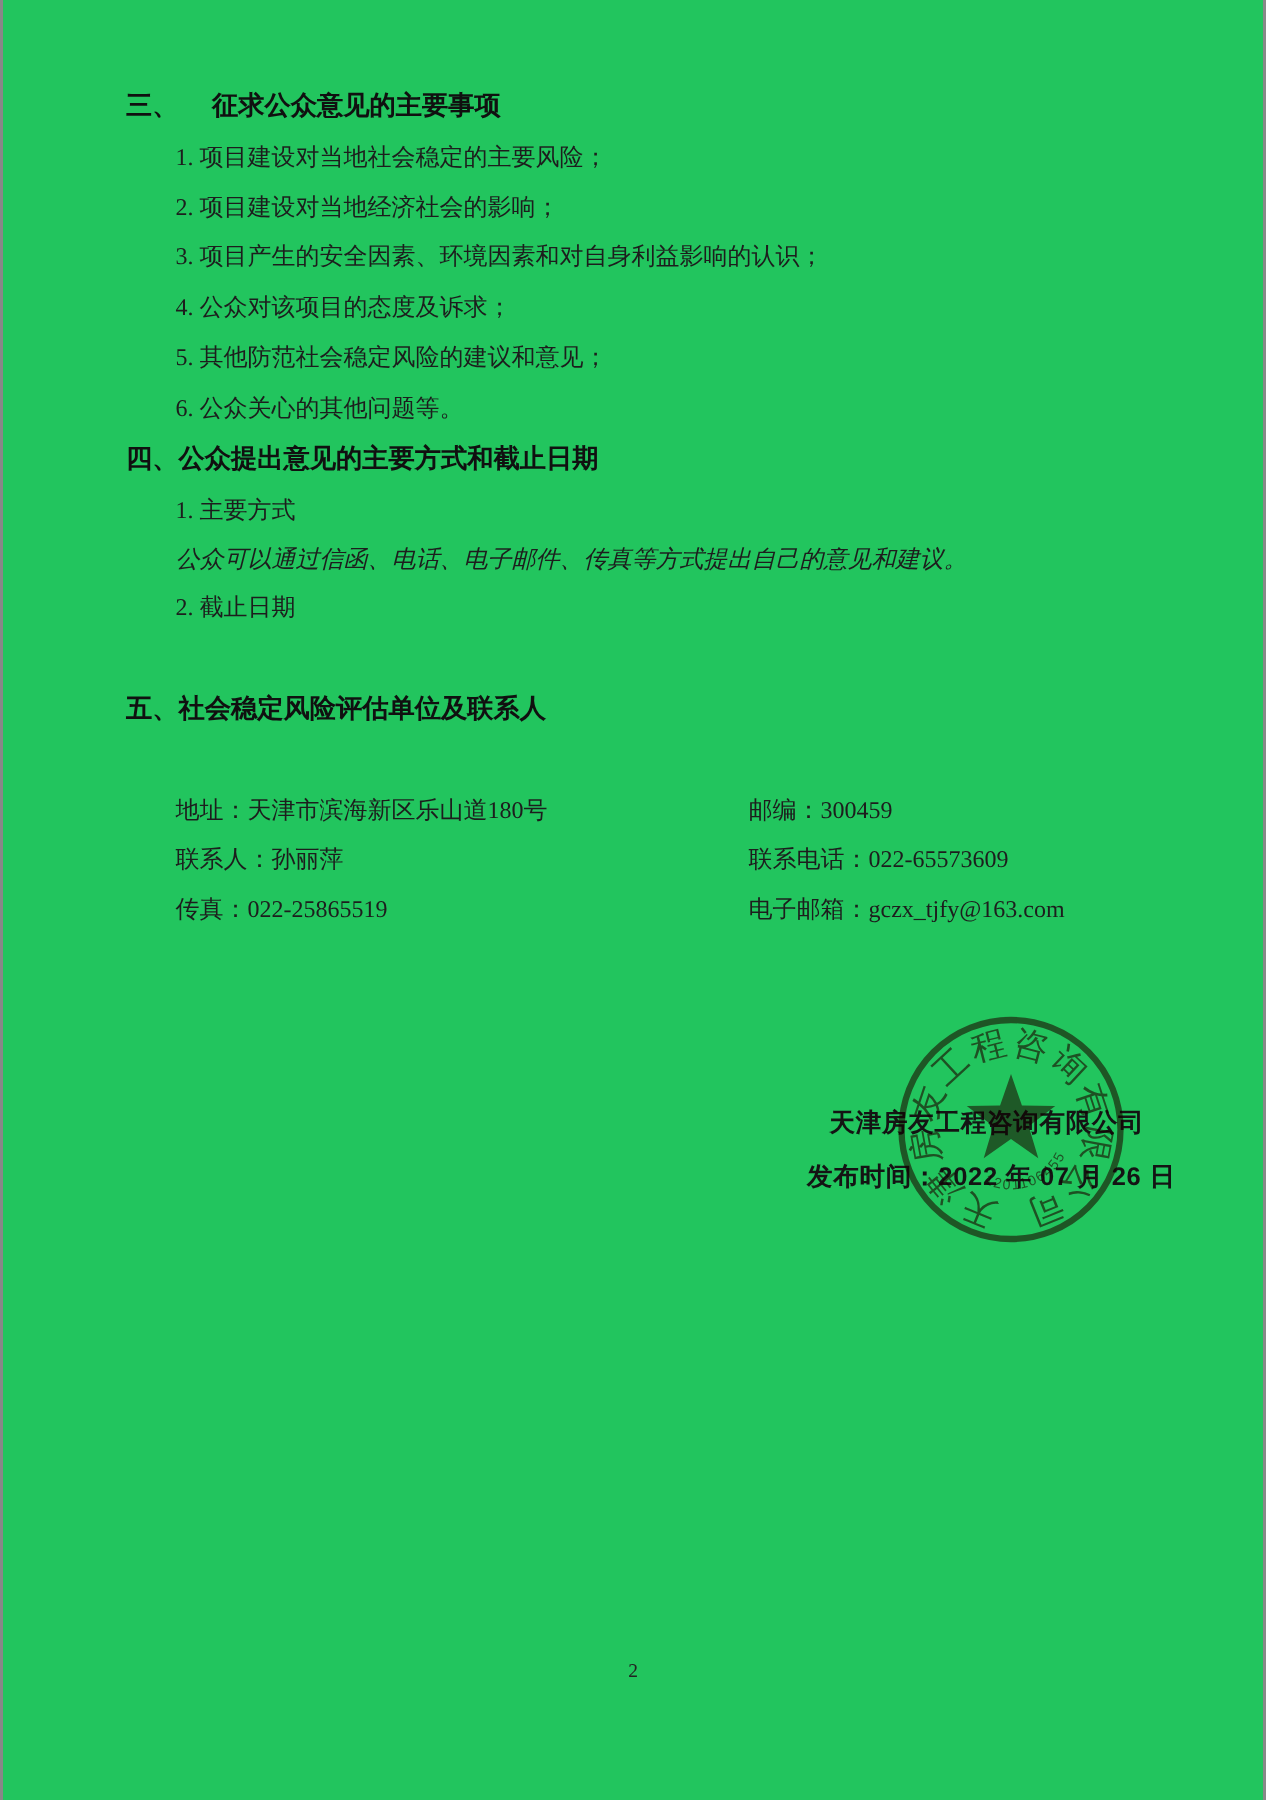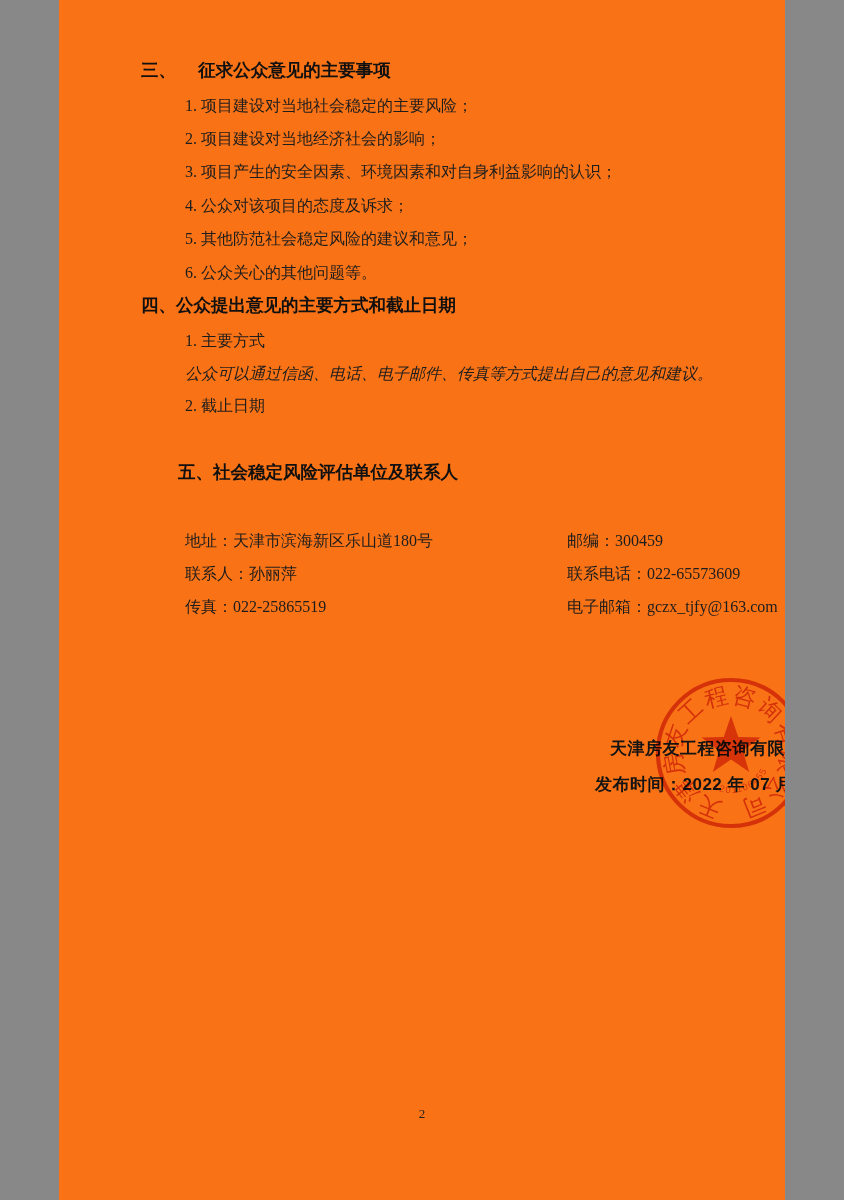"三、 征求公众意见的主要事项" .page { background: #f97316 -> #22c55e; width: 726px -> 840px }
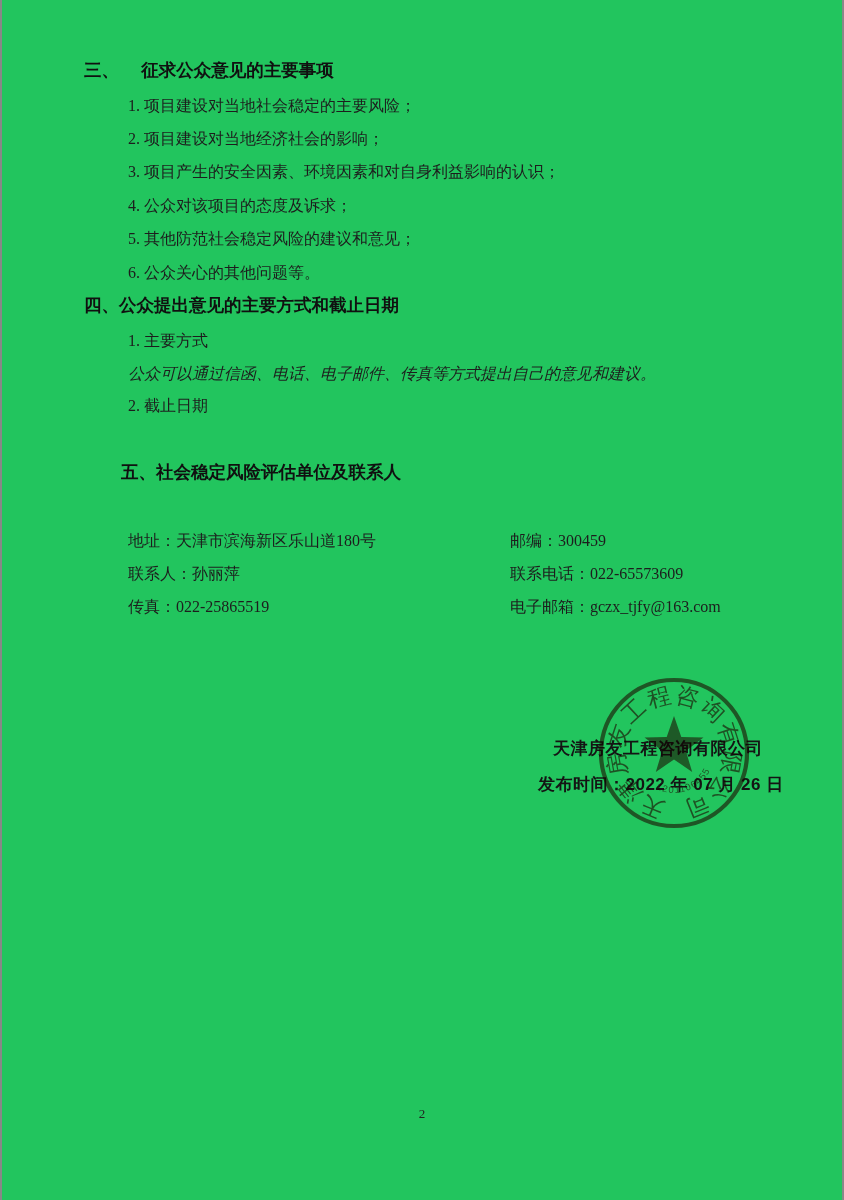"1. 项目建设对当地社会稳定的主要风险；" .ln { margin-left: 11px -> none }
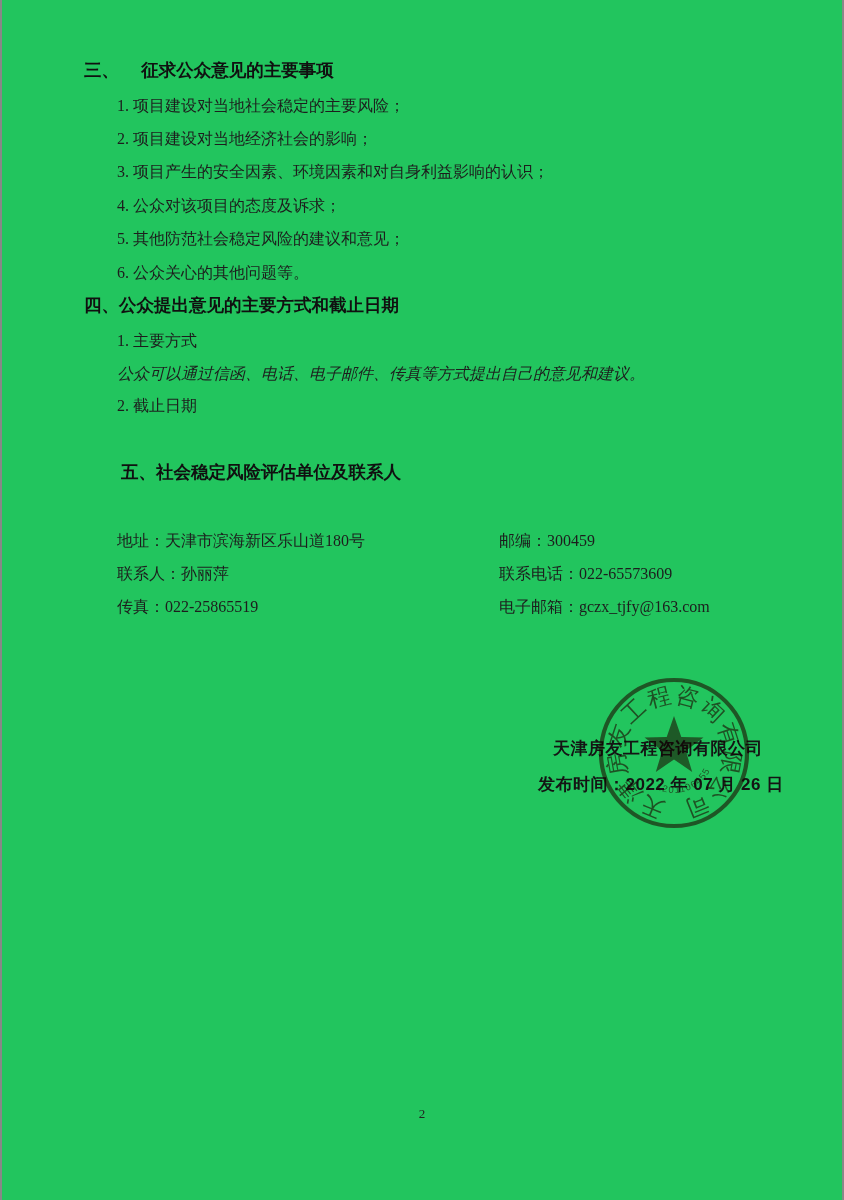"五、社会稳定风险评估单位及联系人" div.hd { margin-left: 37px -> none }
